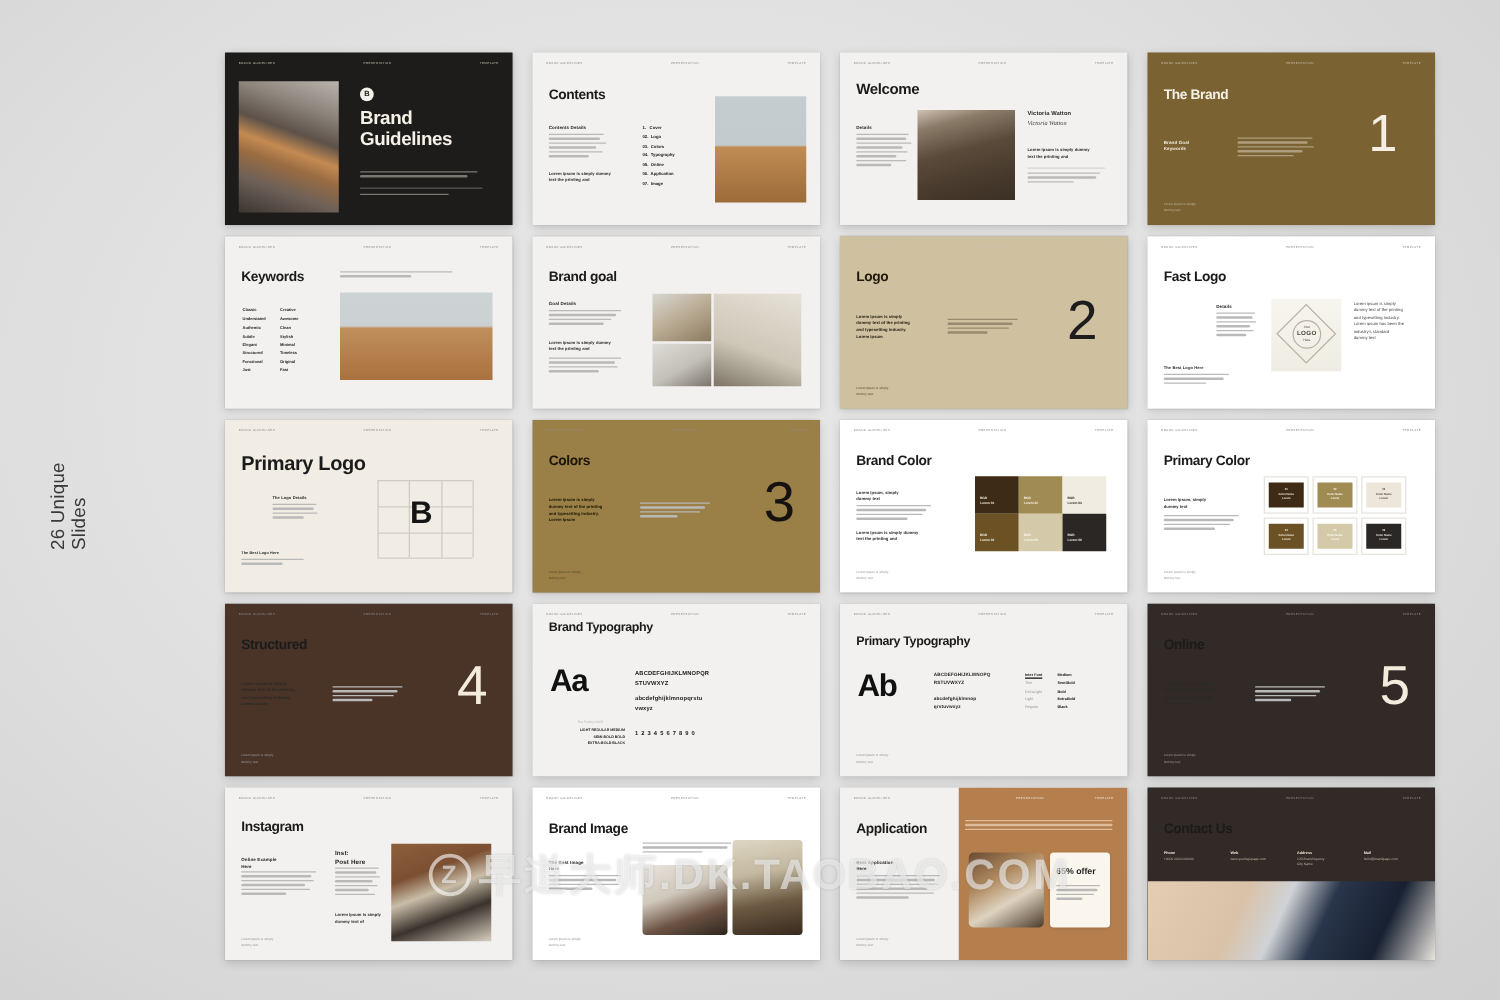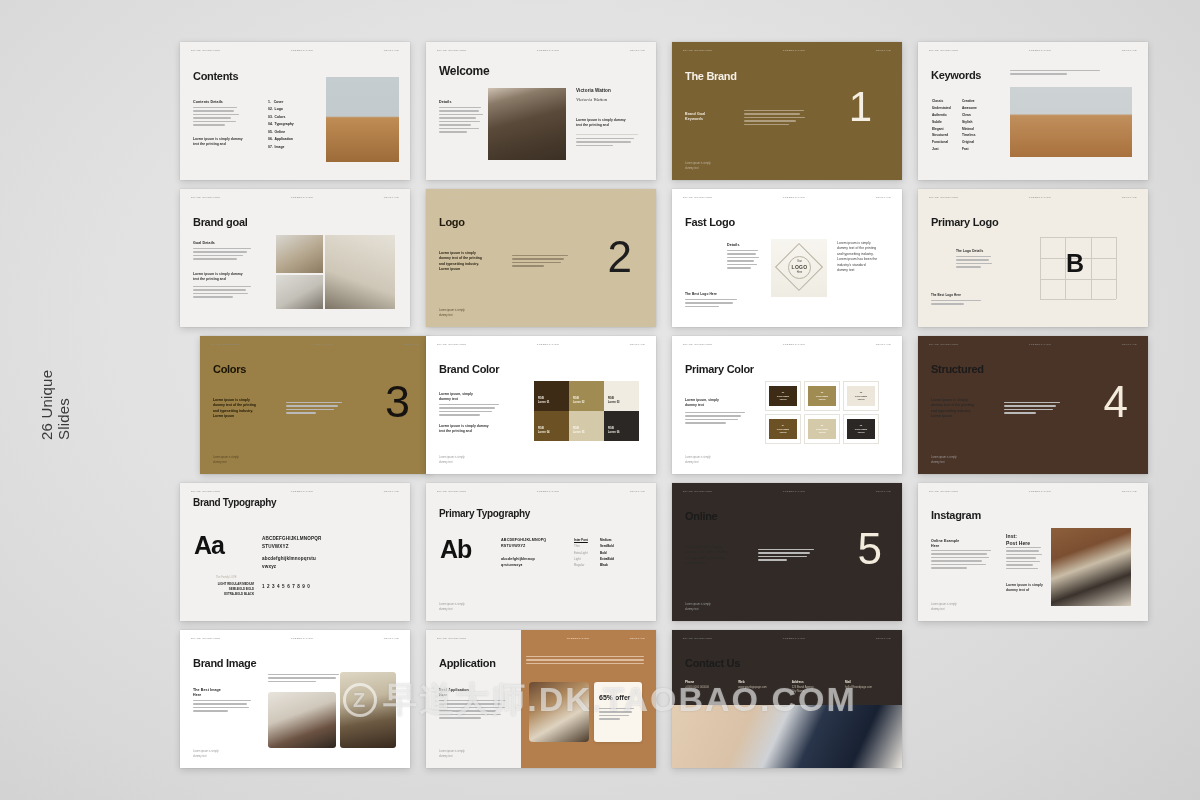"Brand" div.slide { html: none -> <div> <div> <span>BRAND GUIDELINES</span> <span>PRESENTATION</span> <span>TEMPLATE</span> </div> <div></div> <div>B</div> <div>Brand Guidelines</div> <div> <i></i> <i></i> </div> <div></div> <div> <i></i> </div> </div> }
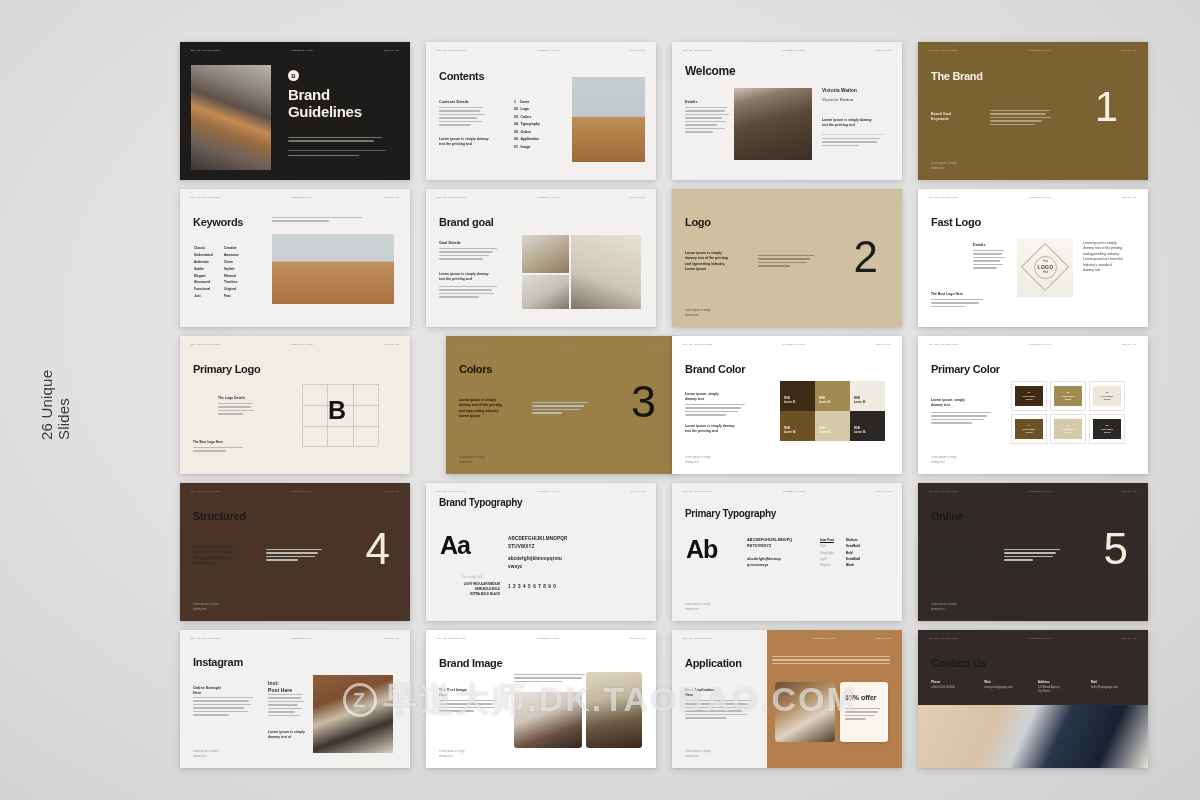"Primary Logo" div.title { font-size: 11px -> 16px }
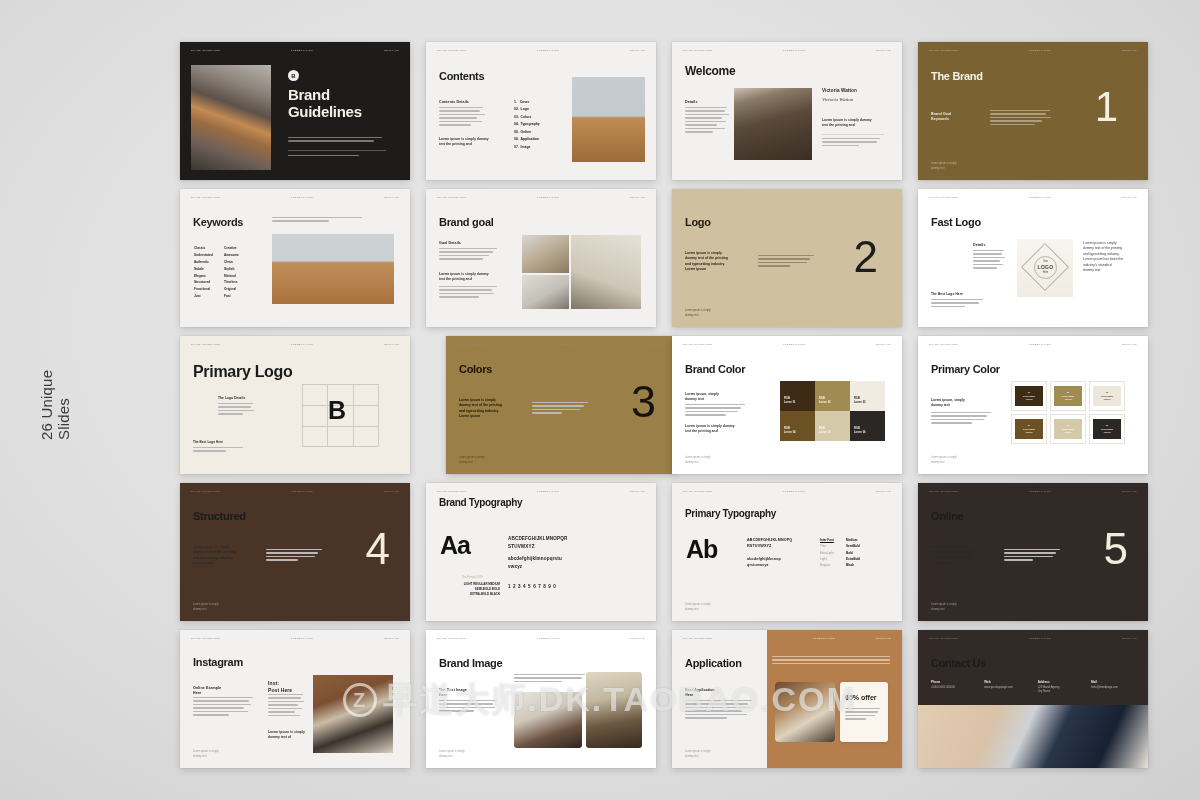"Colors" .slide.brown2 { margin-left: 20px -> none }
